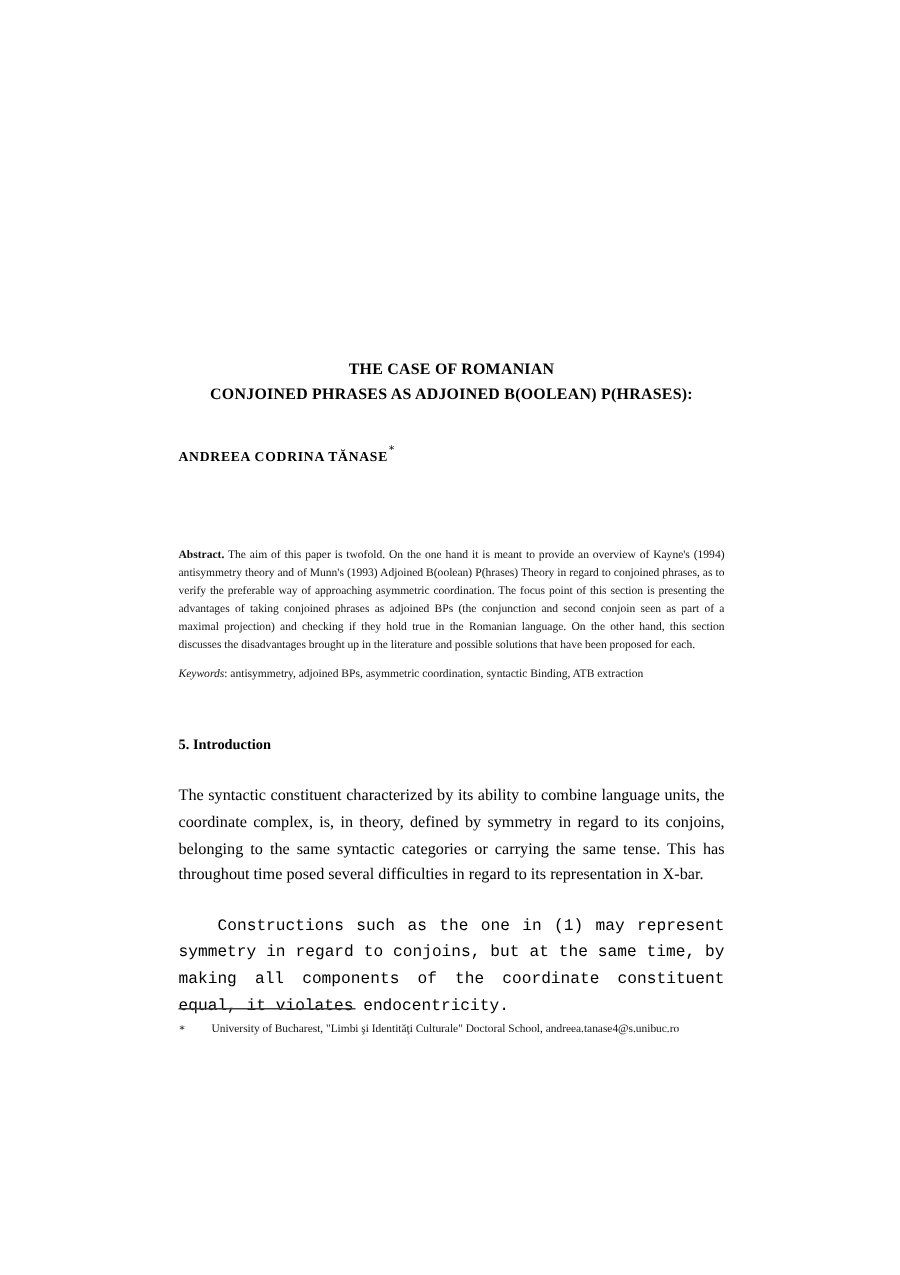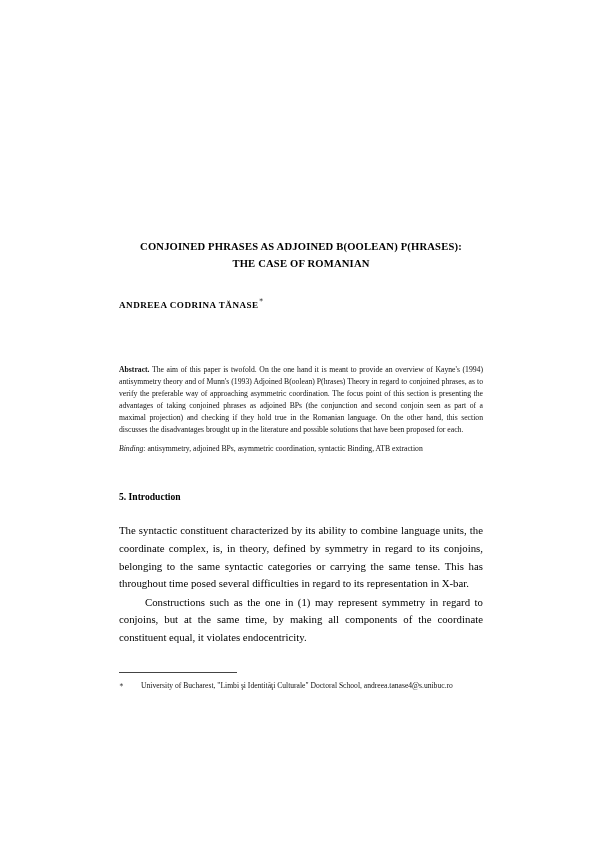"CONJOINED PHRASES AS ADJOINED B(OOLEAN)" div.title-line { order: before "THE CASE OF ROMANIAN" -> after "THE CASE OF ROMANIAN" }
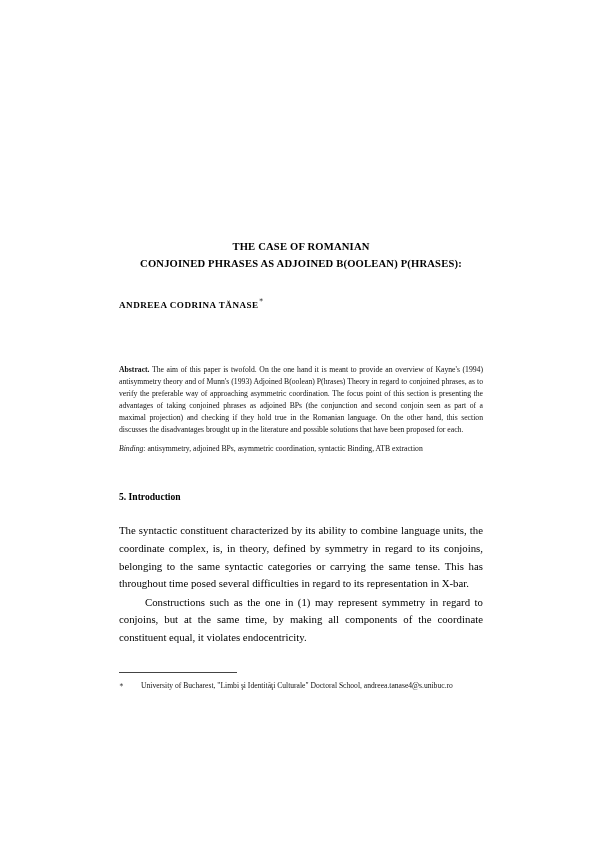"Binding" span.keywords-lead { text: Binding -> Keywords }
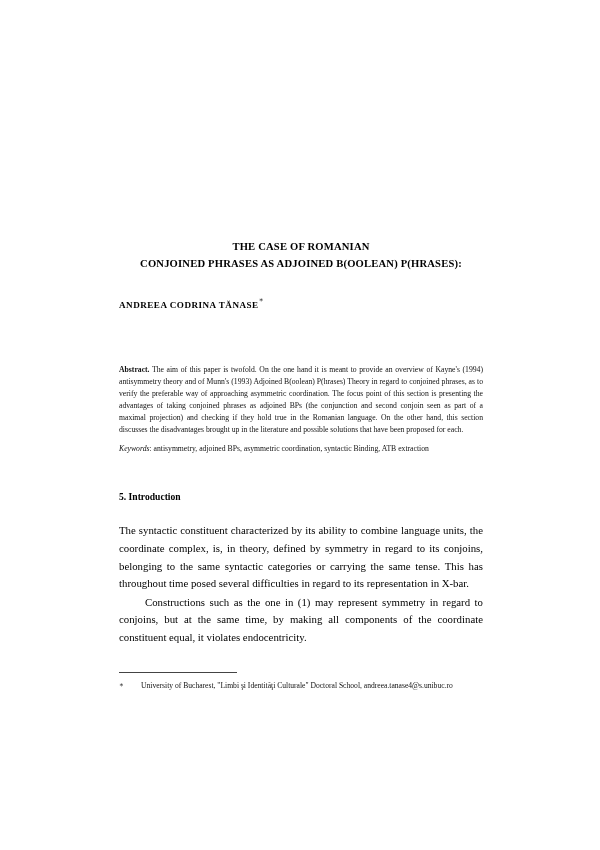"Constructions such as the one" .body-paragraph.indented { font-family: none -> Liberation Mono, monospace; margin-top: 1px -> 17px }
